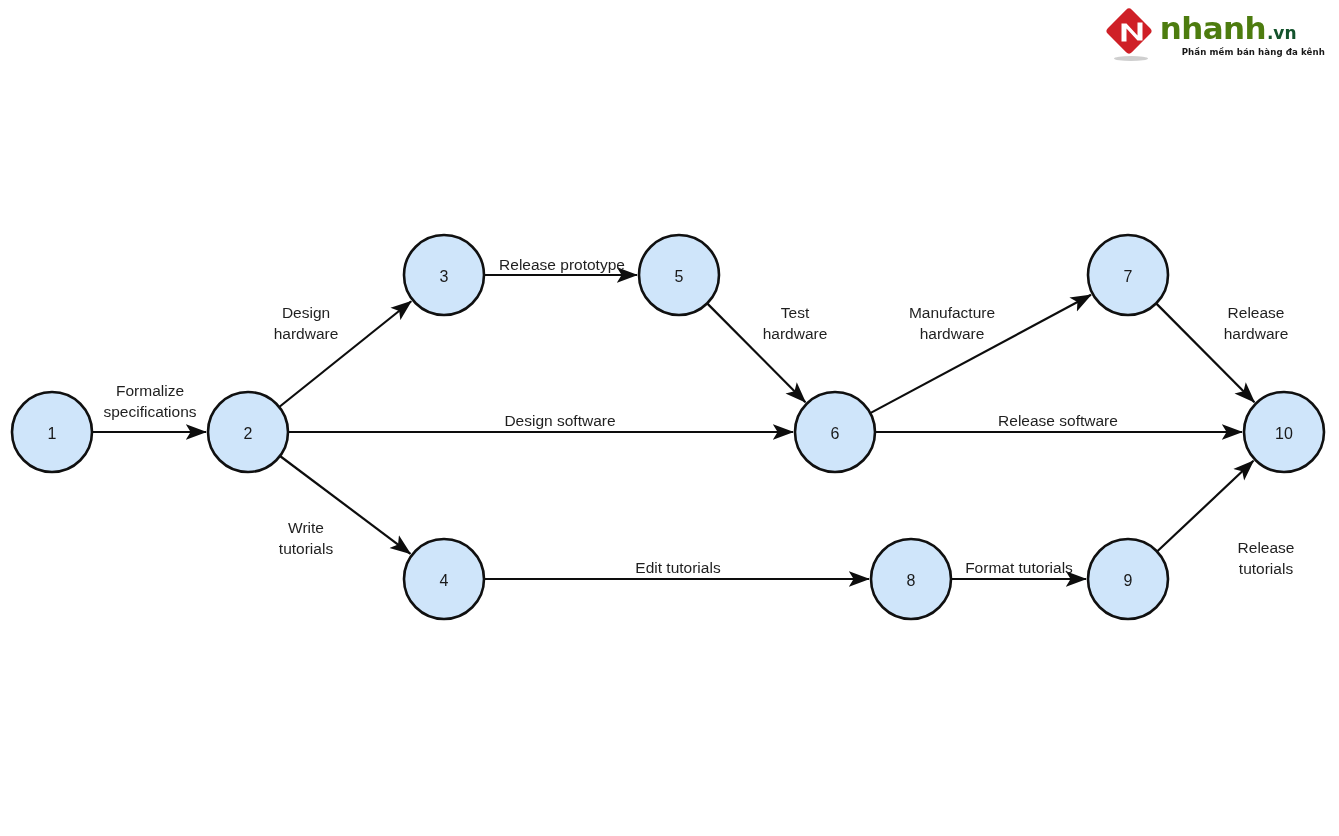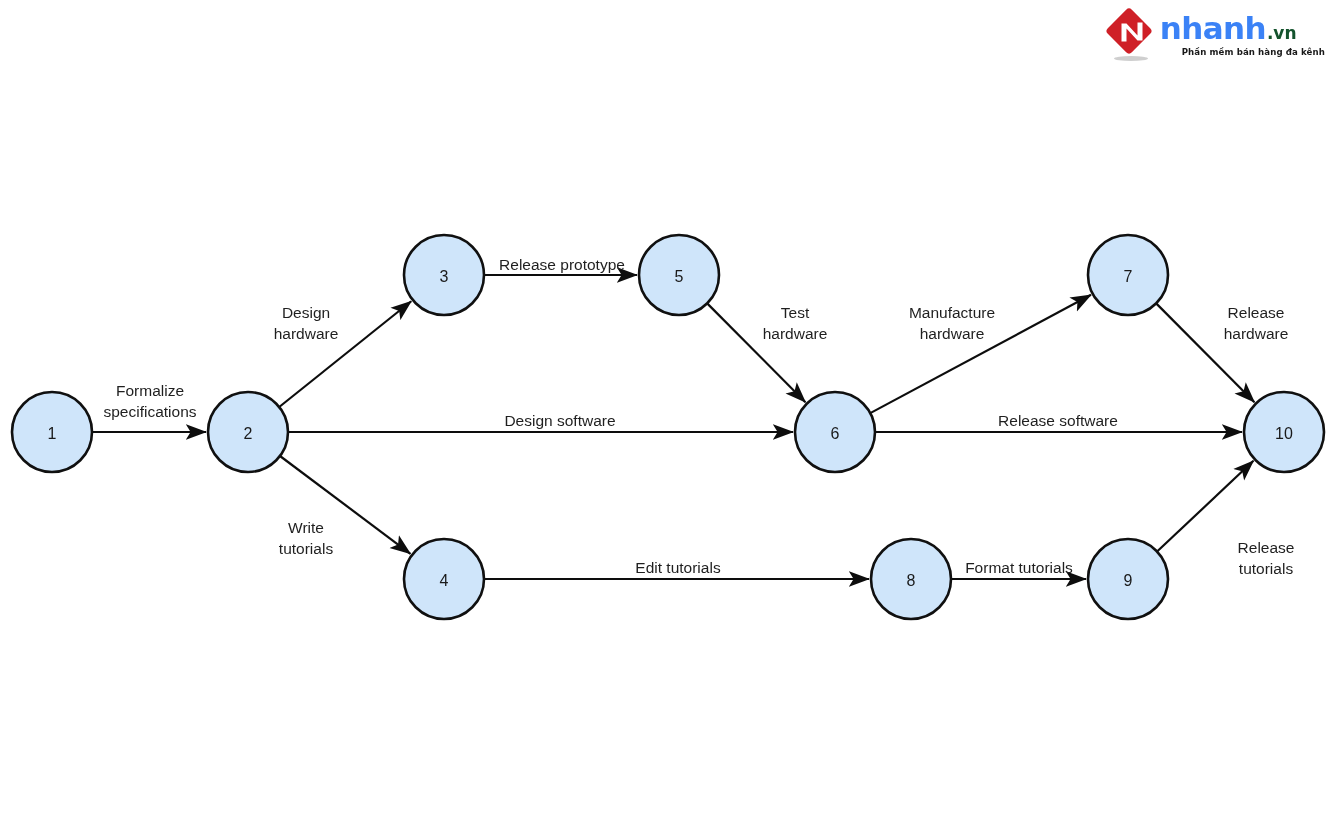"nhanh" .logo-word { color: #3b82f6 -> #4d7c0f }
